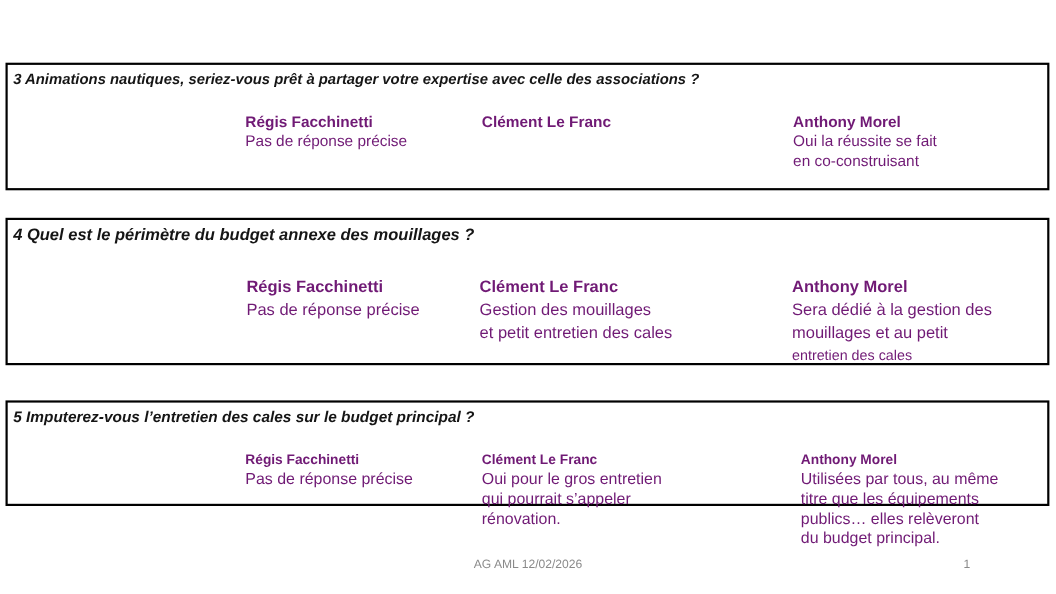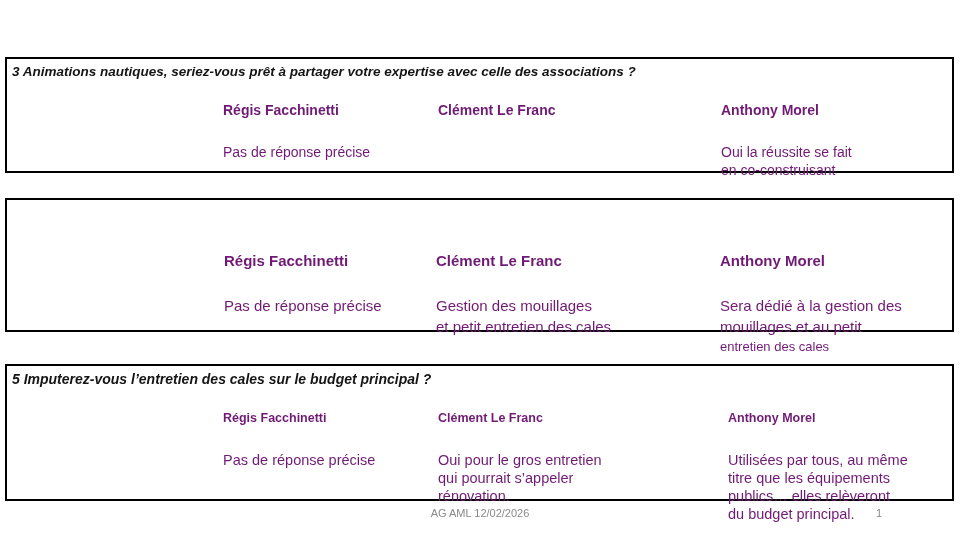"Pas de réponse précise" .col .answer { margin-top: 24px -> none }
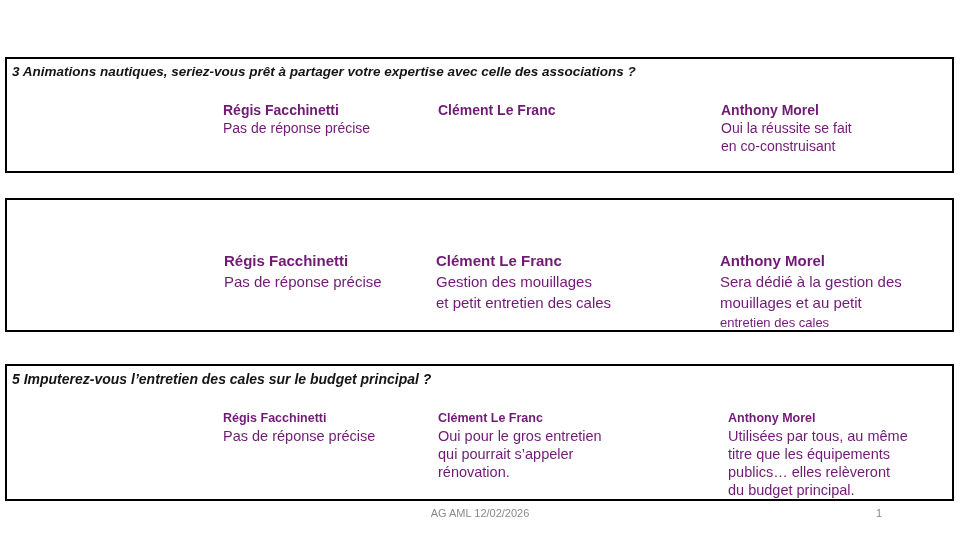"4 Quel est le périmètre" div.question { html: none -> <div>4 Quel est le périmètre du budget annexe des mouillages ?</div> }
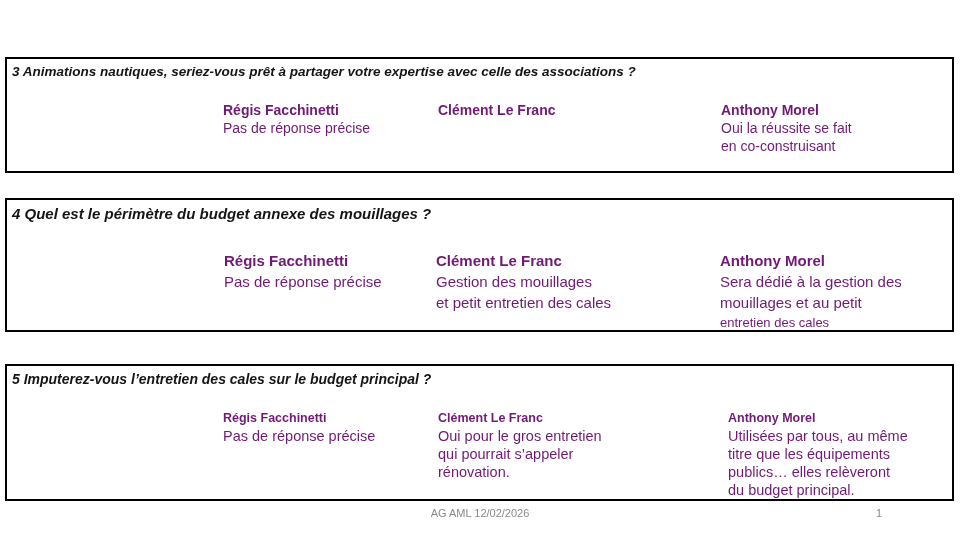"5 Imputerez-vous l’entretien des cales" .qbox-3 { height: 137px -> 96px }
